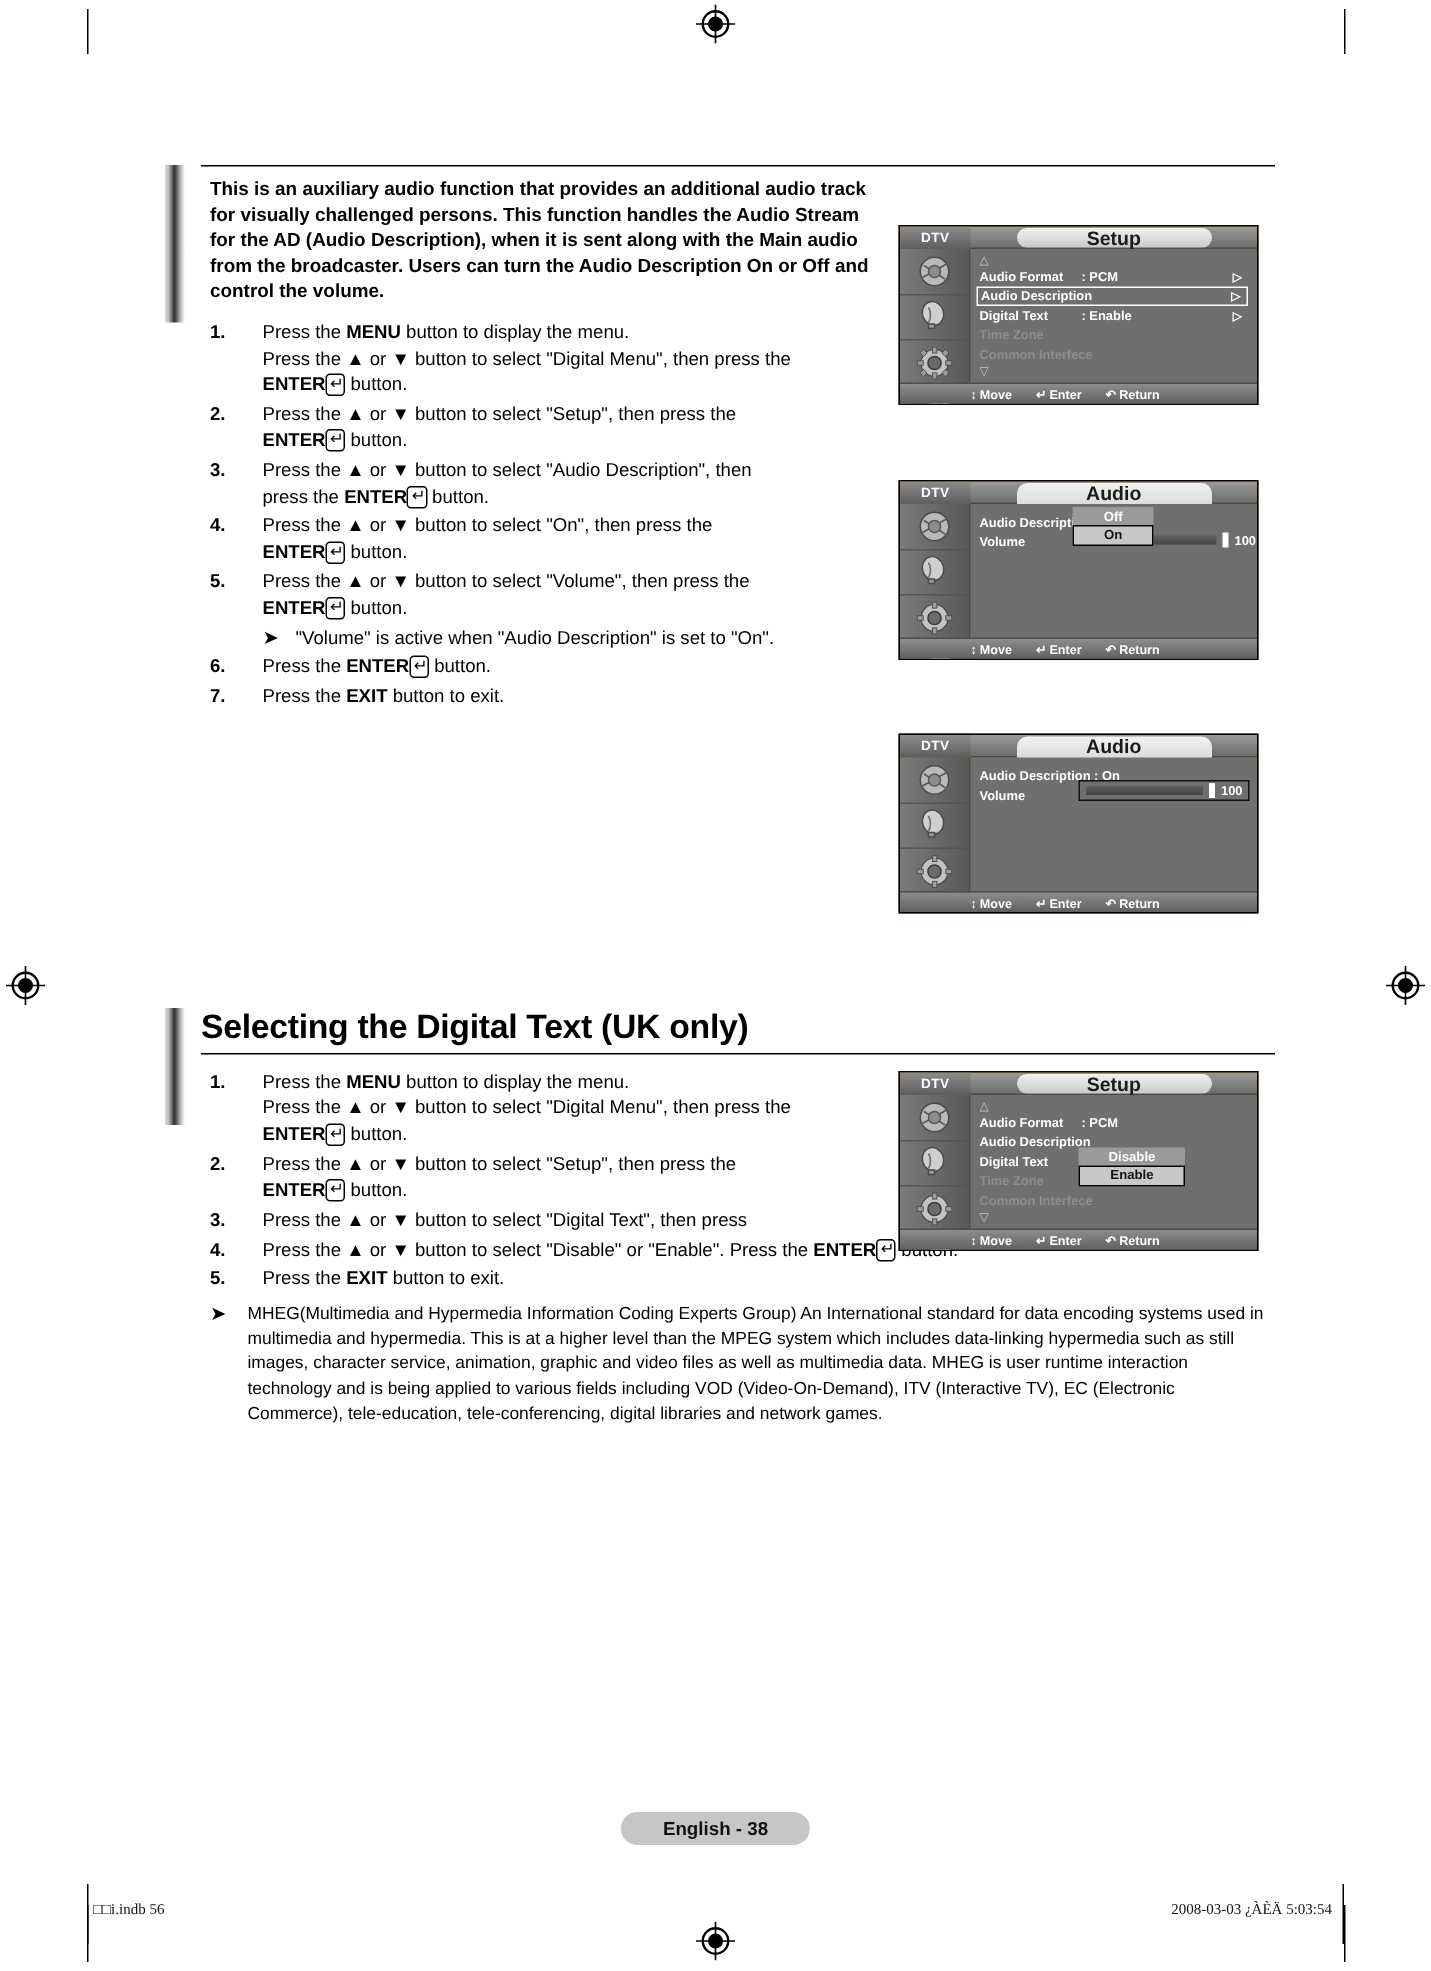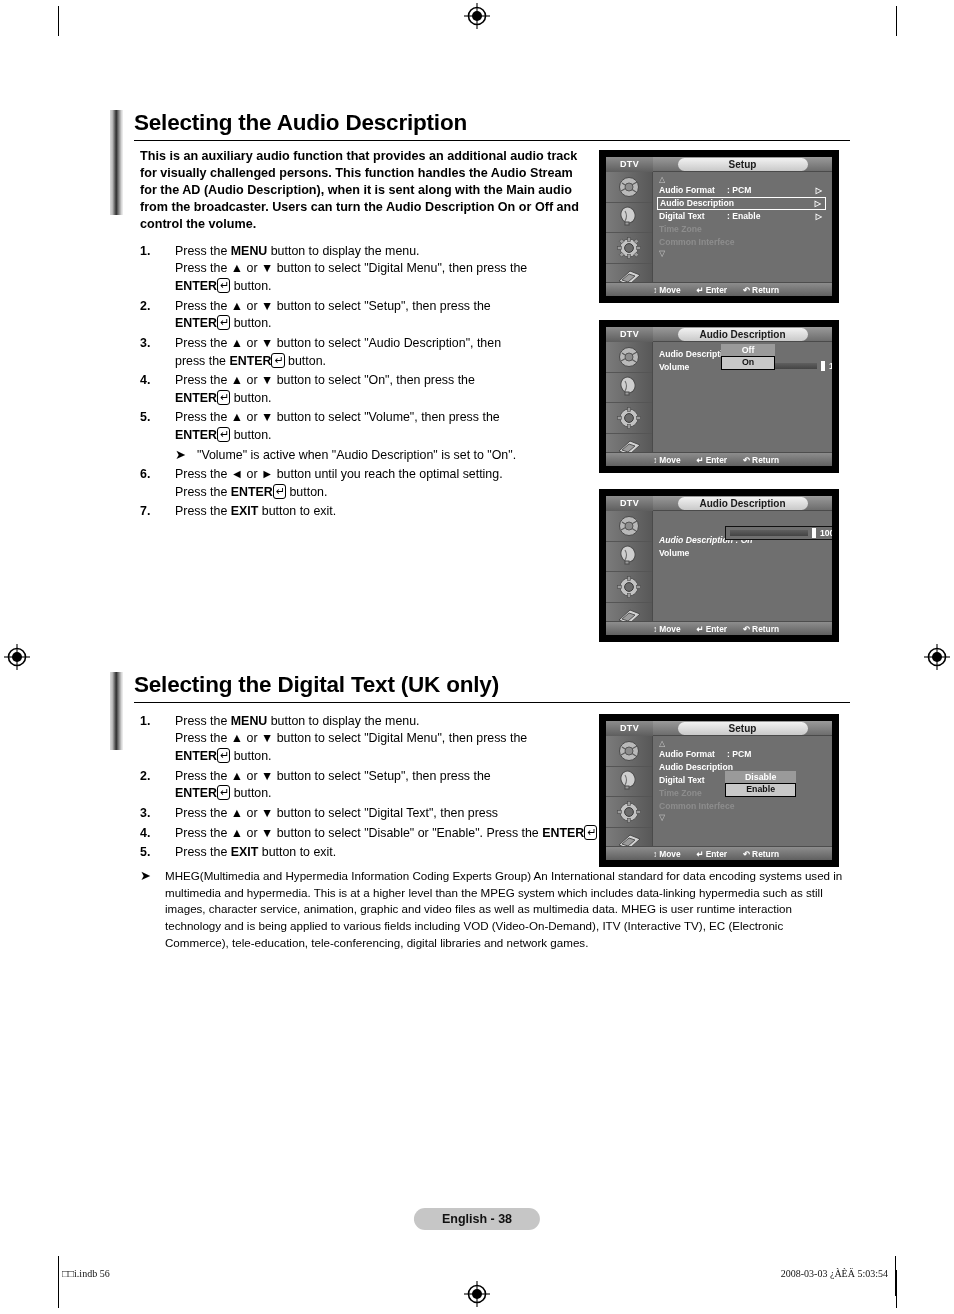"Selecting the Audio Description" h1.sec-title { html: <h1>Selecting the Audio Description</h1> -> none }
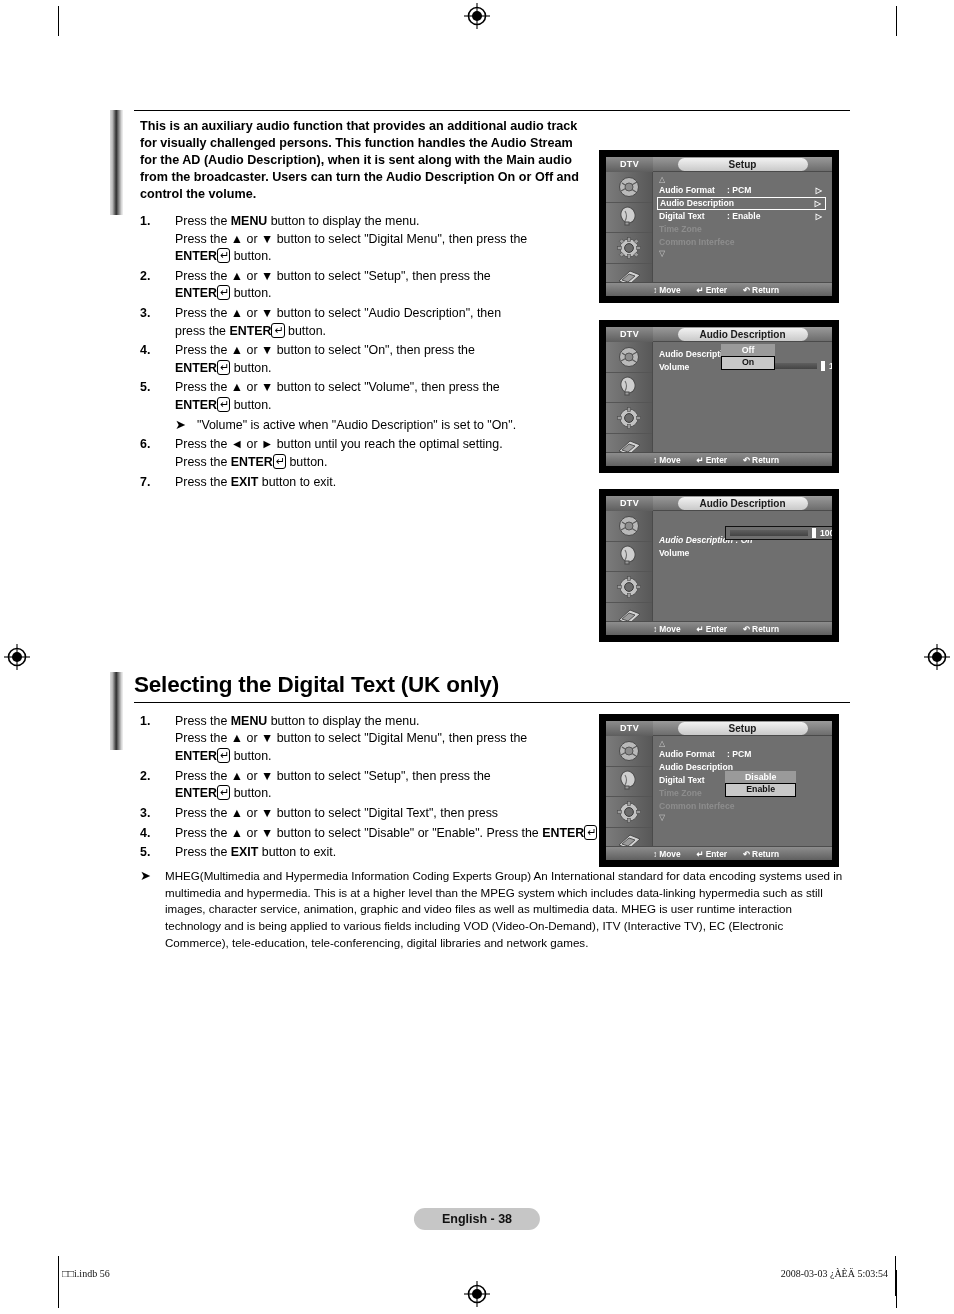"DTV" .osd { border: 7px solid #000000 -> 1px solid #000000; height: 153px -> 120px }
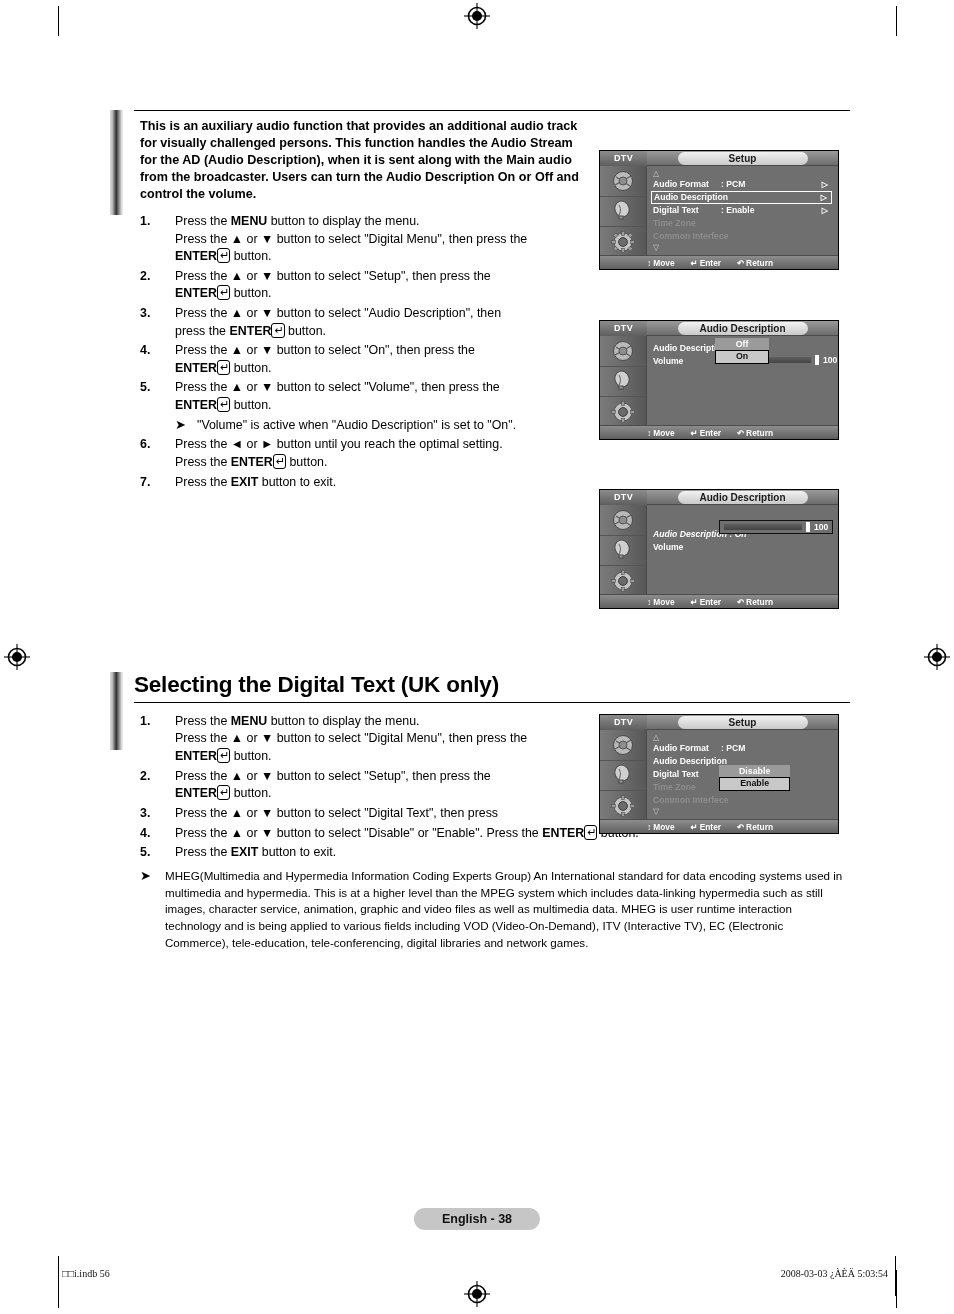"Setup" .osd-title { font-size: 10px -> 13px }
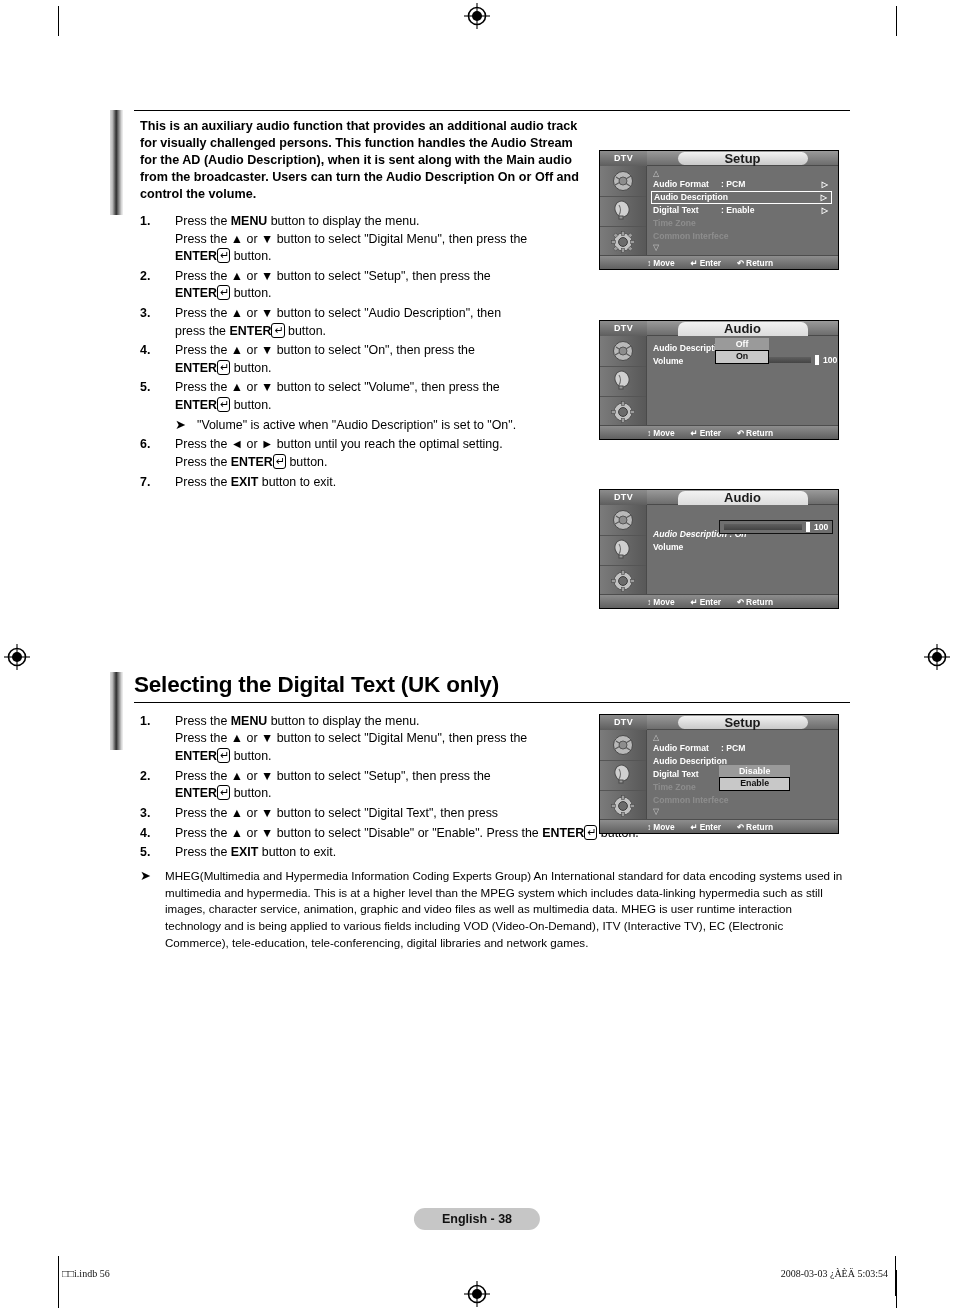"Press the ◄ or ►" div { html: <div>Press the ◄ or ► button until you reach the optimal setting.</div> -> none }
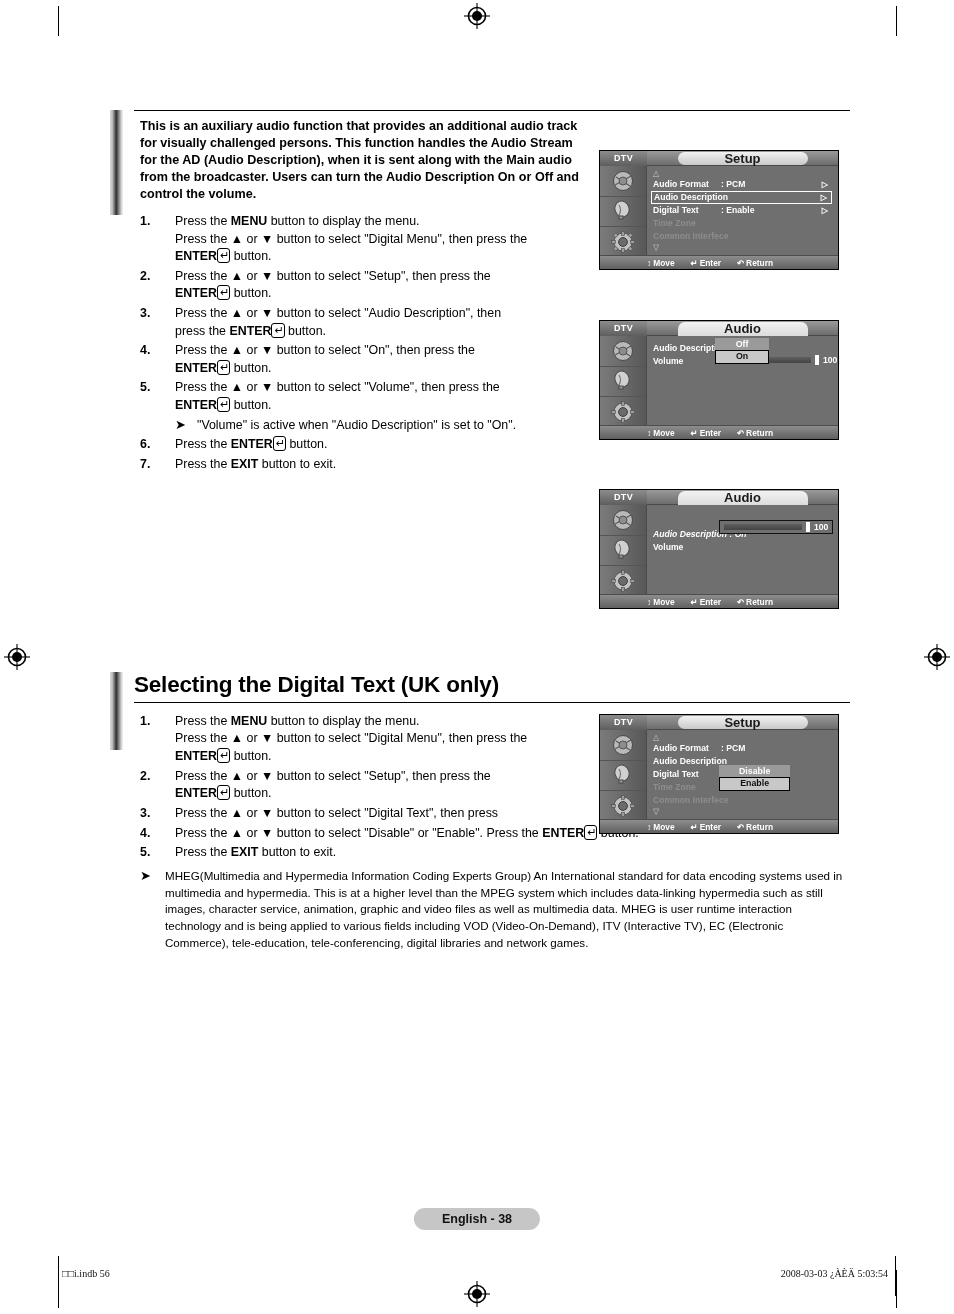"Audio Description : On" div.osd-row { font-style: italic -> none; margin-top: 20px -> 3px }
